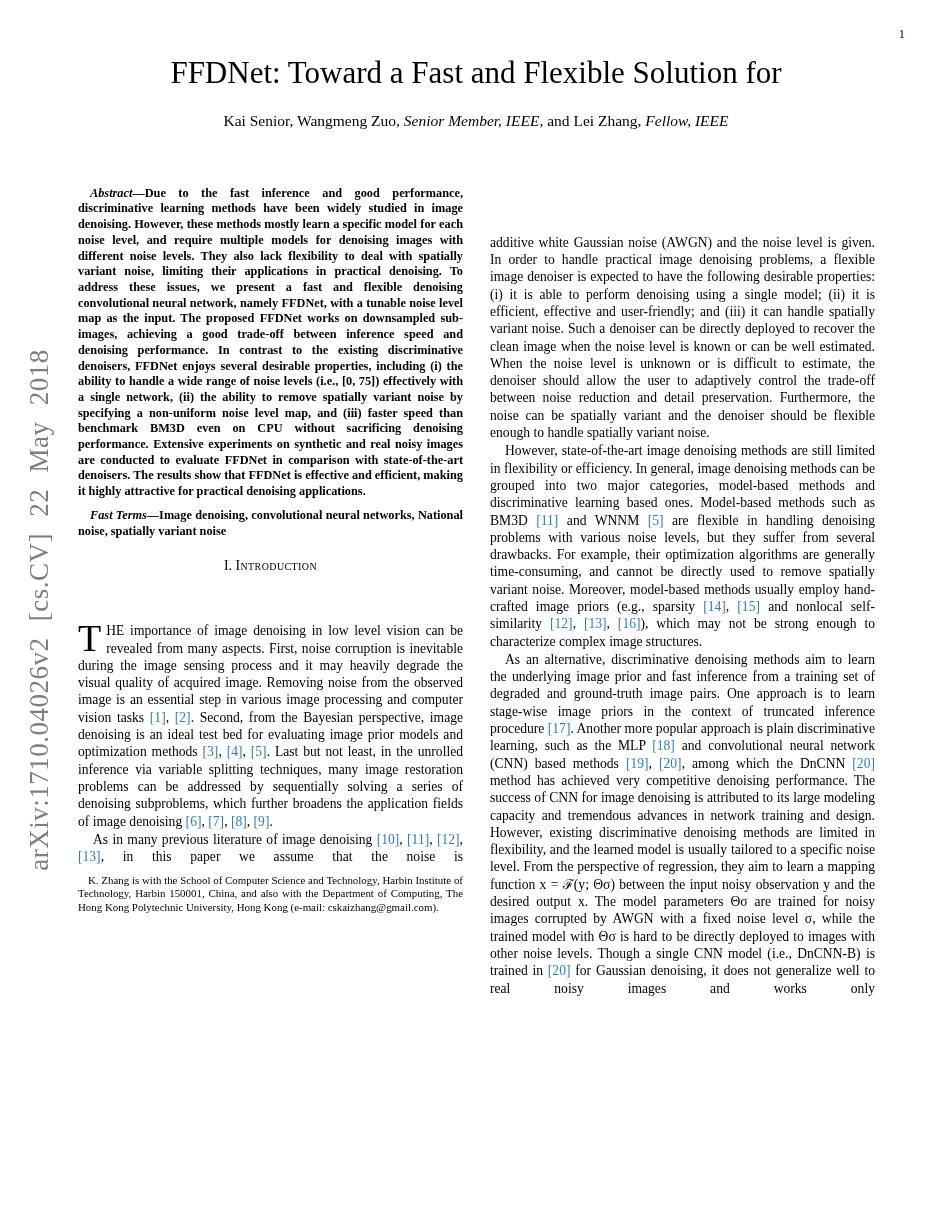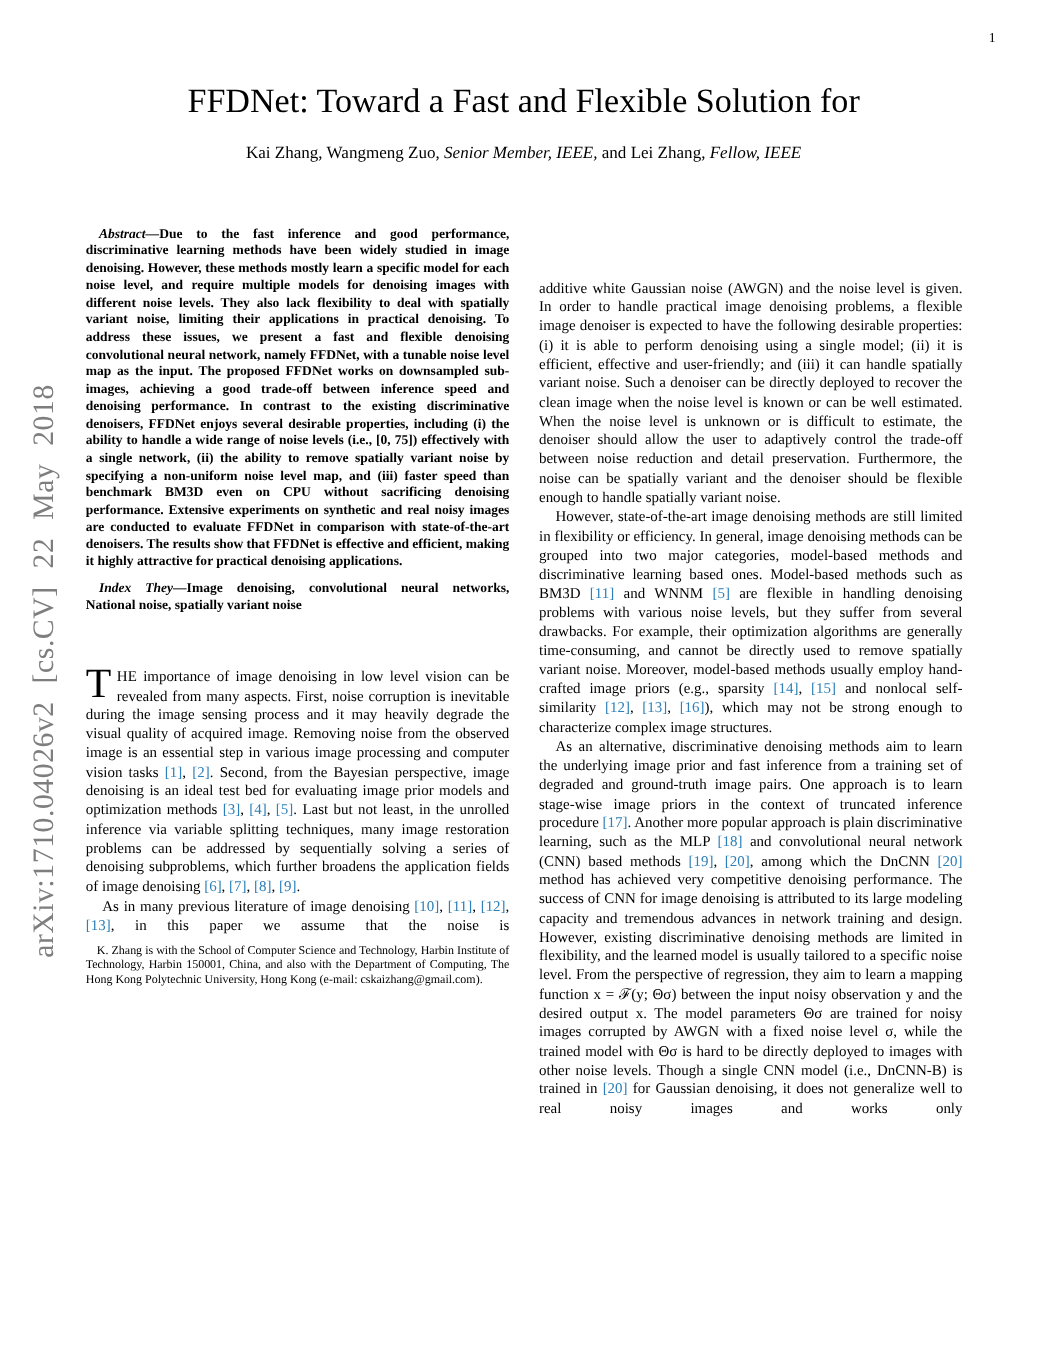"FFDNet: Toward a Fast and" .title { margin-top: 71px -> 52px }
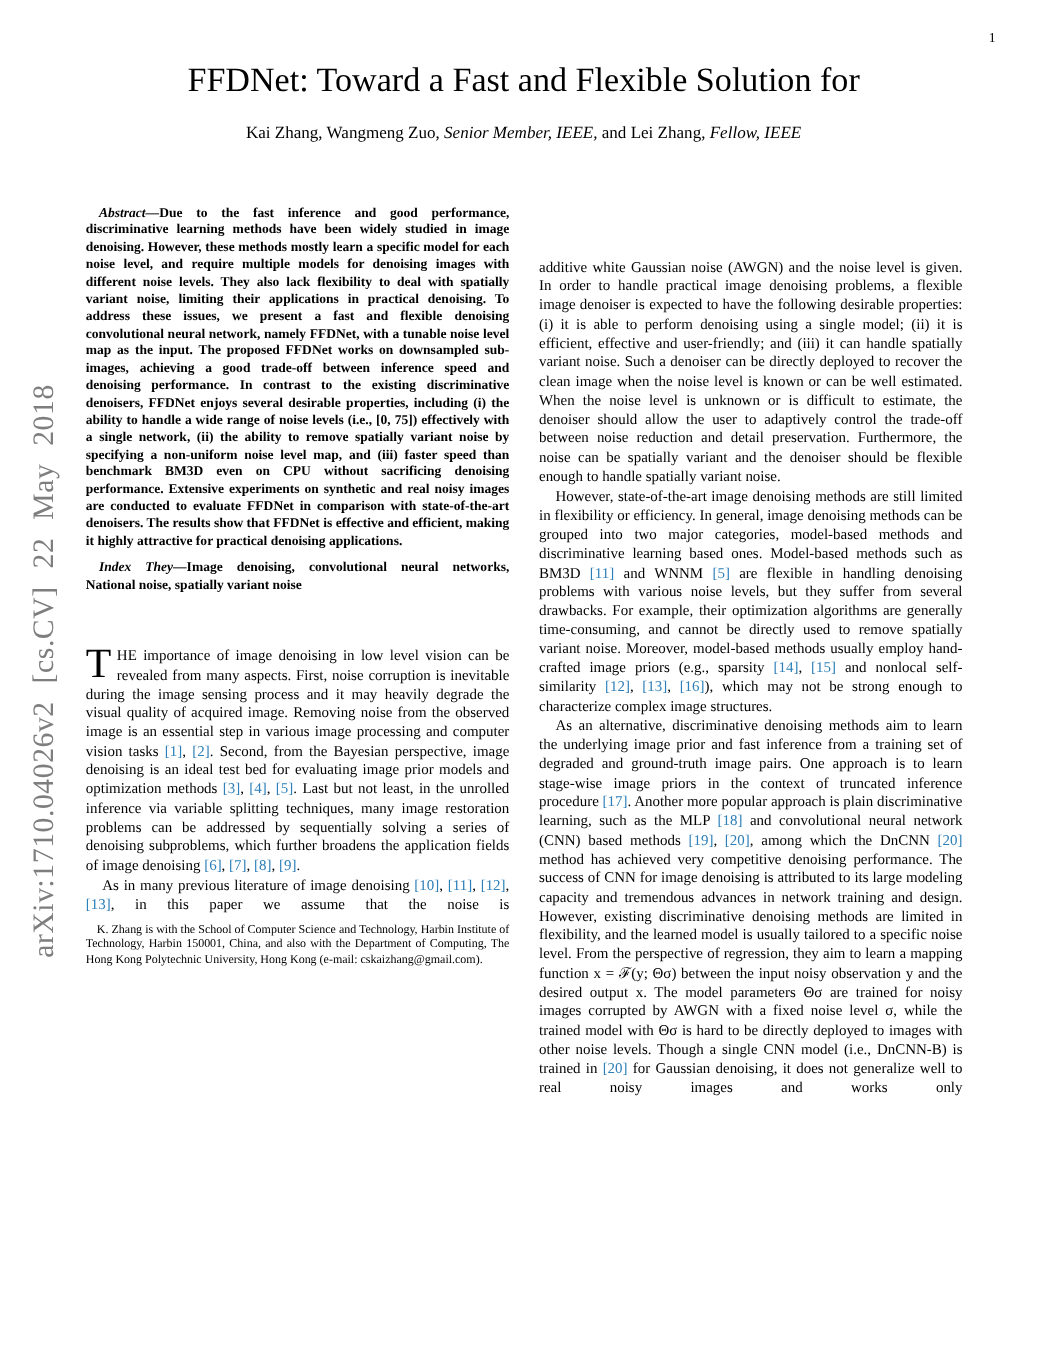"Kai Zhang, Wangmeng Zuo," span { text: Zhang -> Senior }
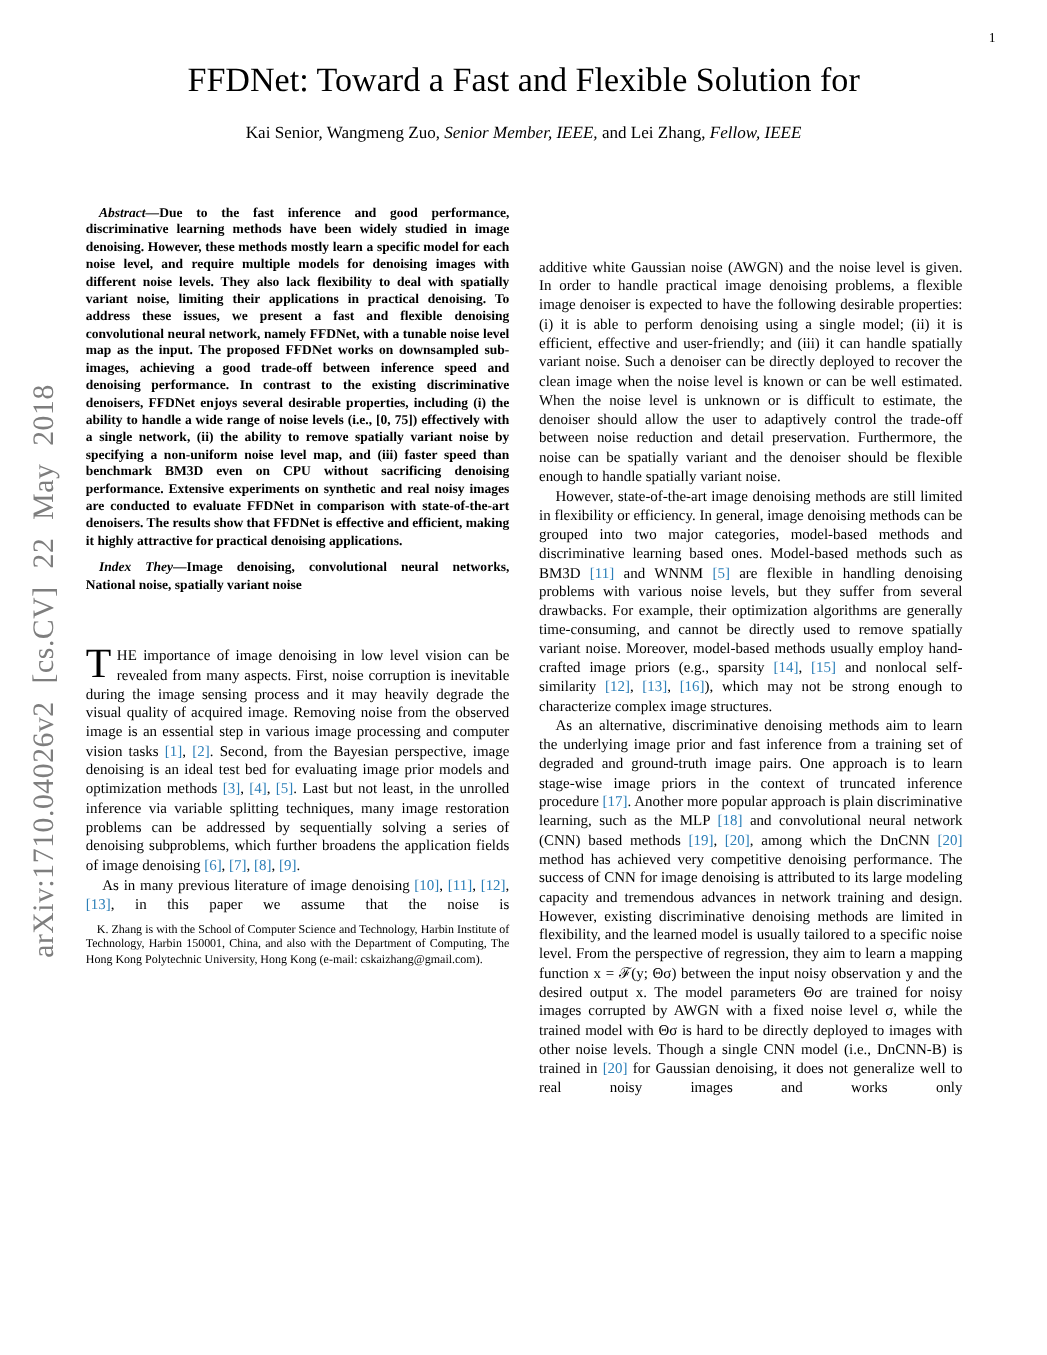"Index They" span.lead { text: Index They -> Fast Terms }
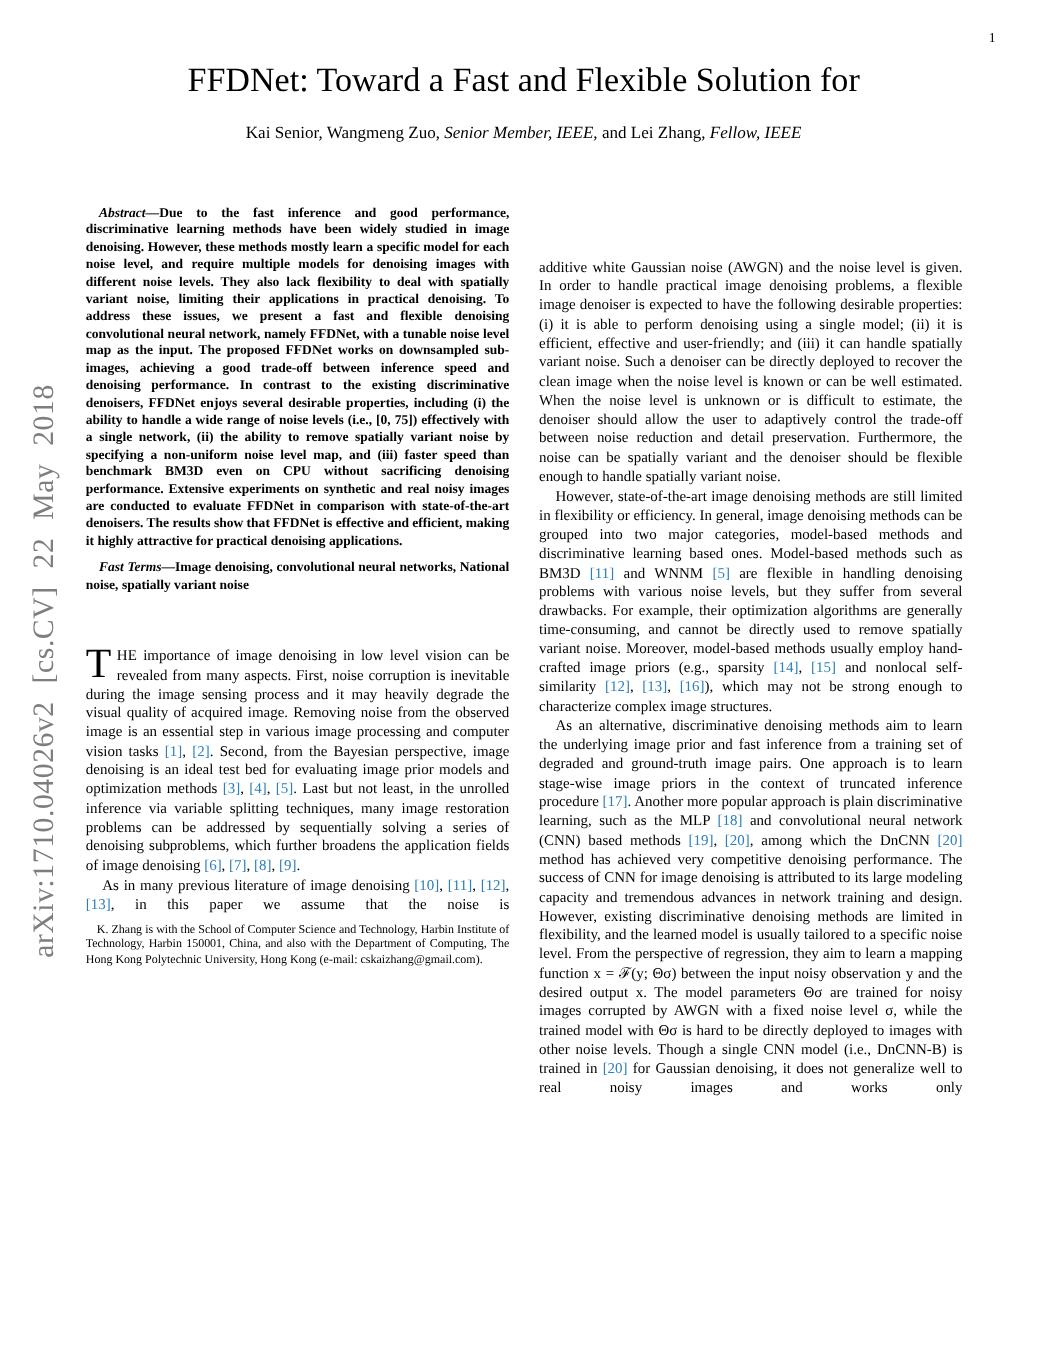"I. Introduction" h2.section { html: none -> <h2><span>I.</span> <span>Introduction</span></h2> }
